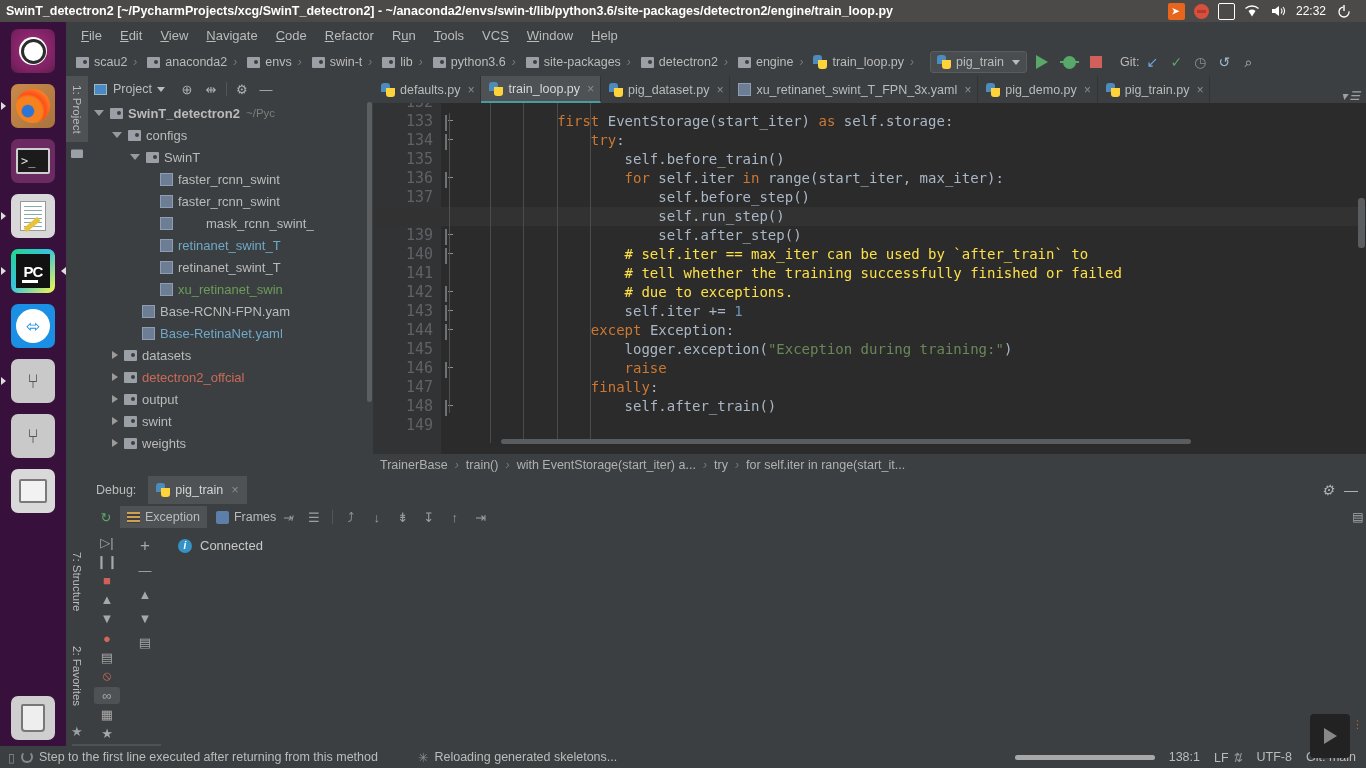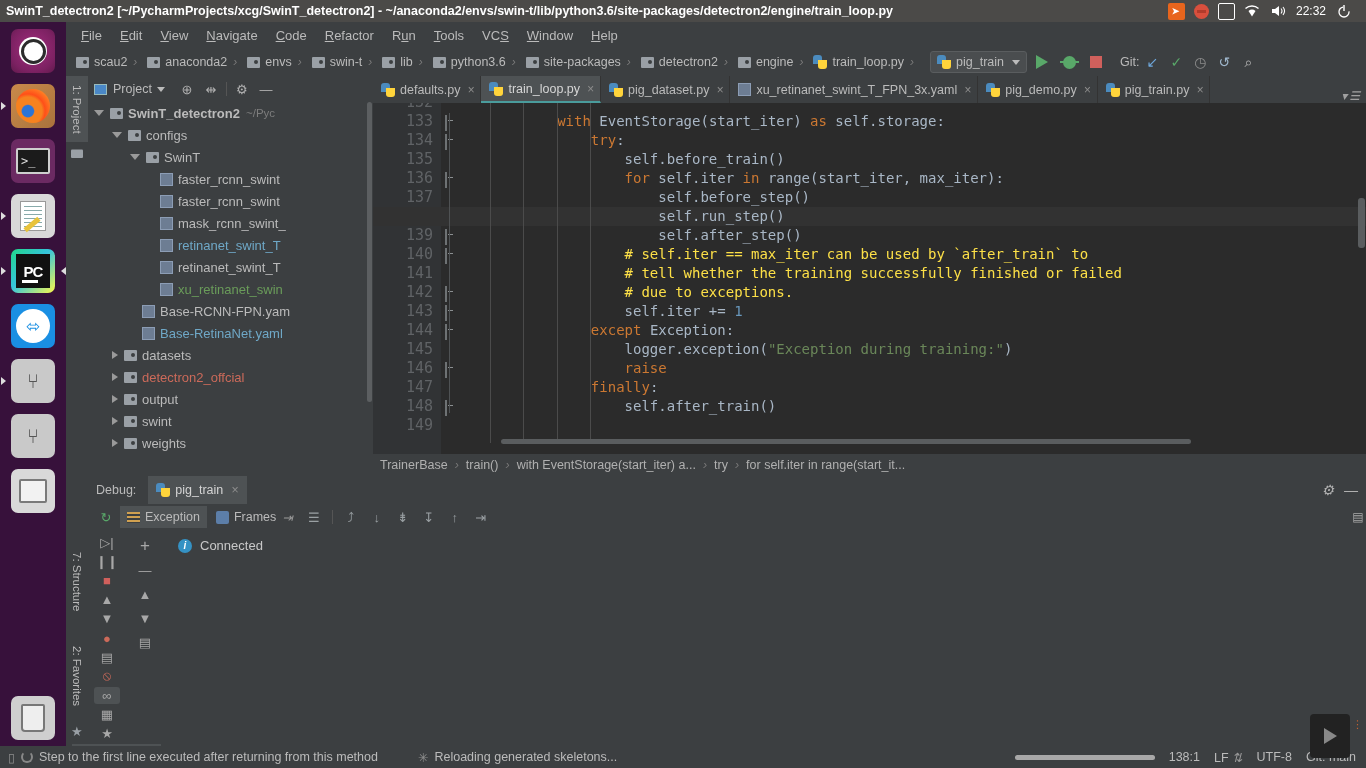"with" span.kw { text: with -> first }
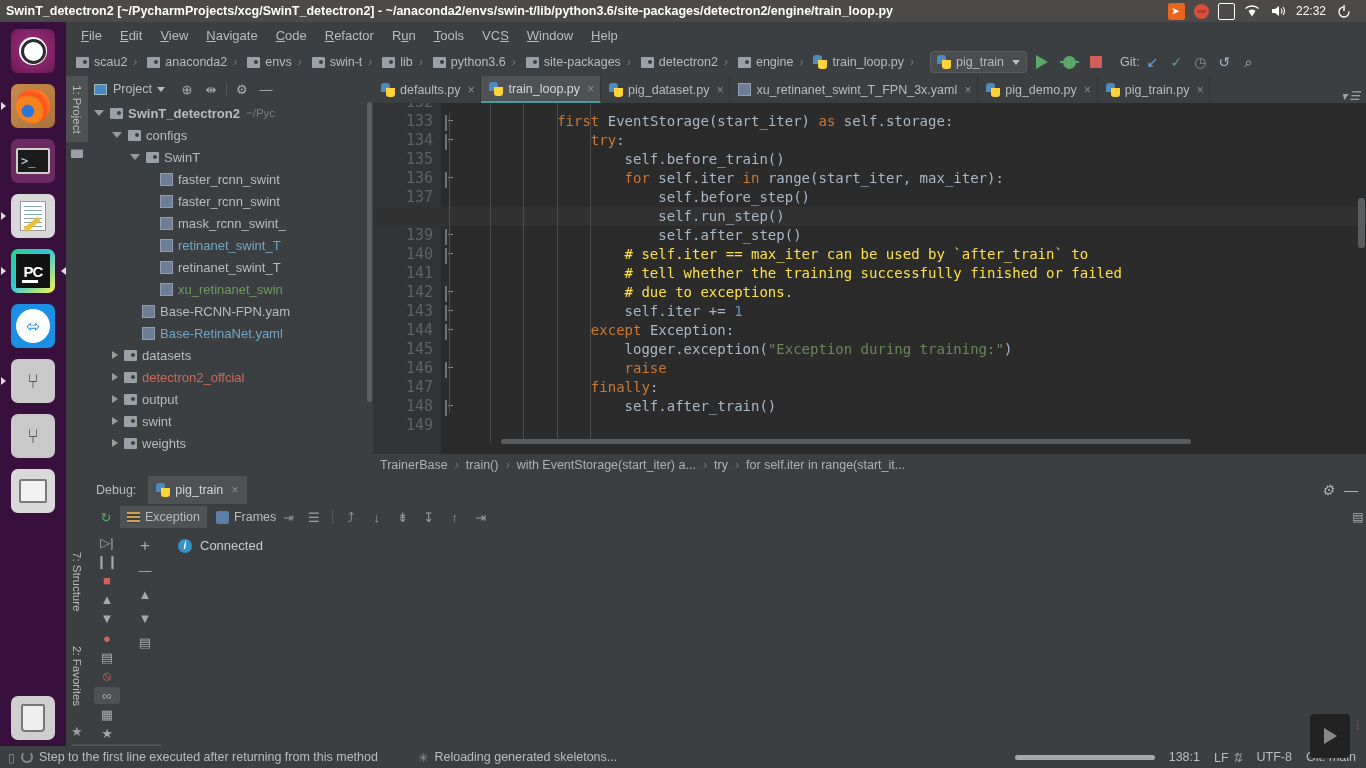"mask_rcnn_swint_" span { margin-left: none -> 28px }
